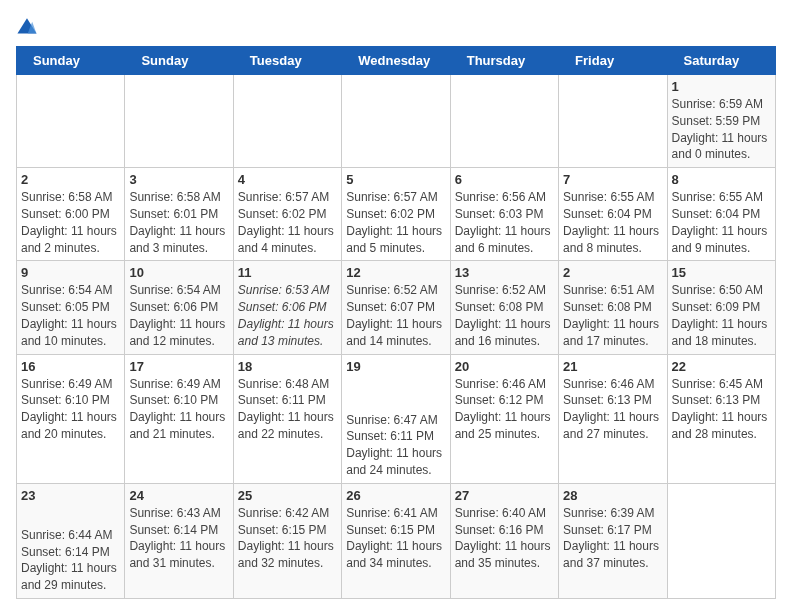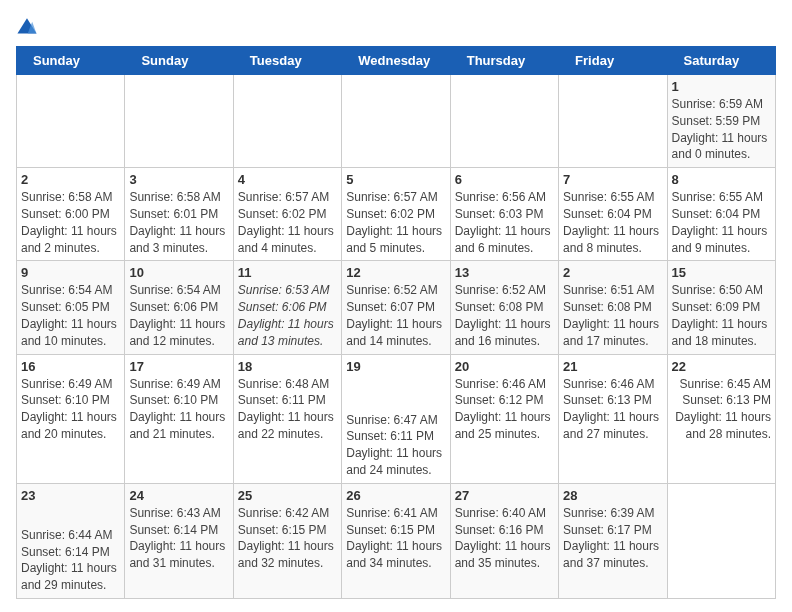"Sunrise: 6:45 AM" div.day-info { text-align: right -> none }
